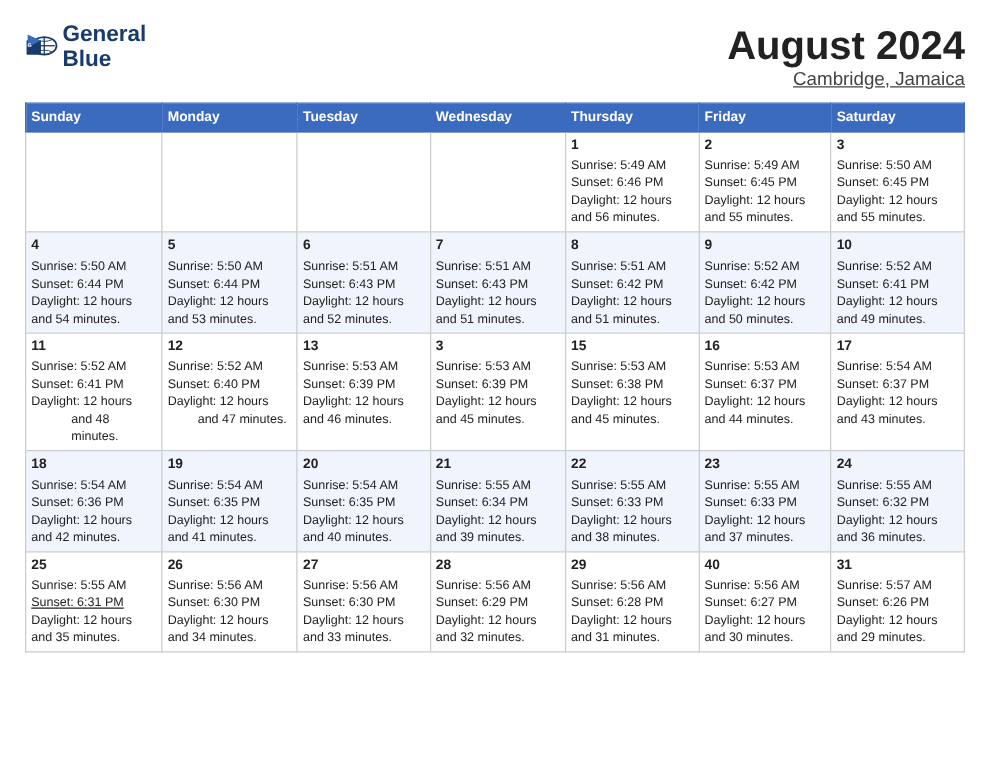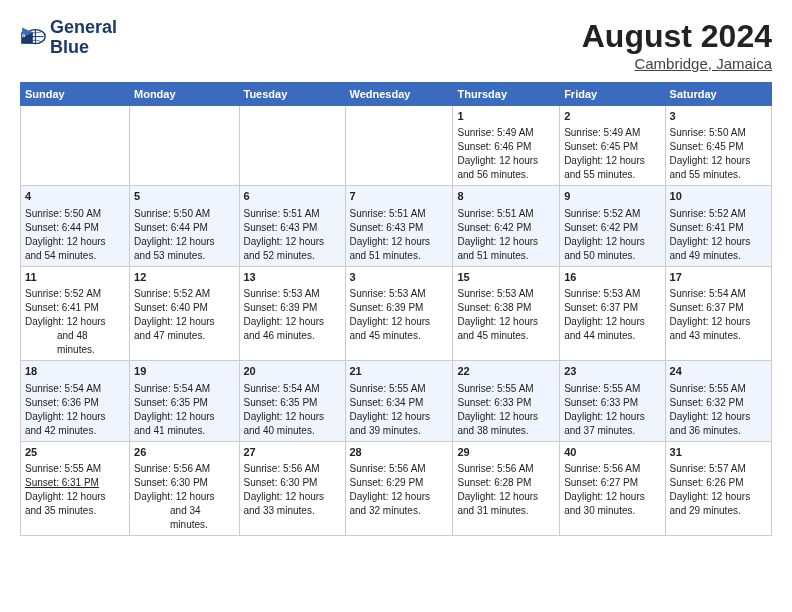"and 47 minutes." span { margin-left: none -> 24px }
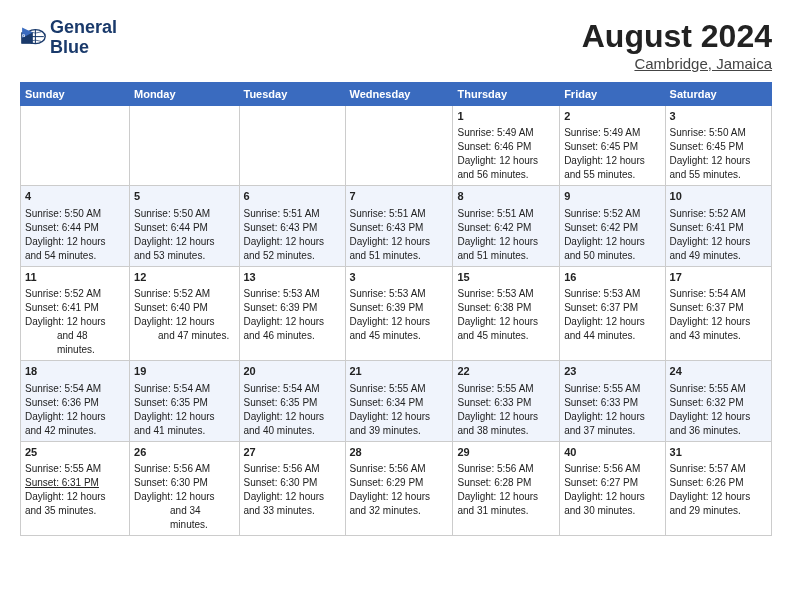"and 34 minutes." span { margin-left: 36px -> none }
